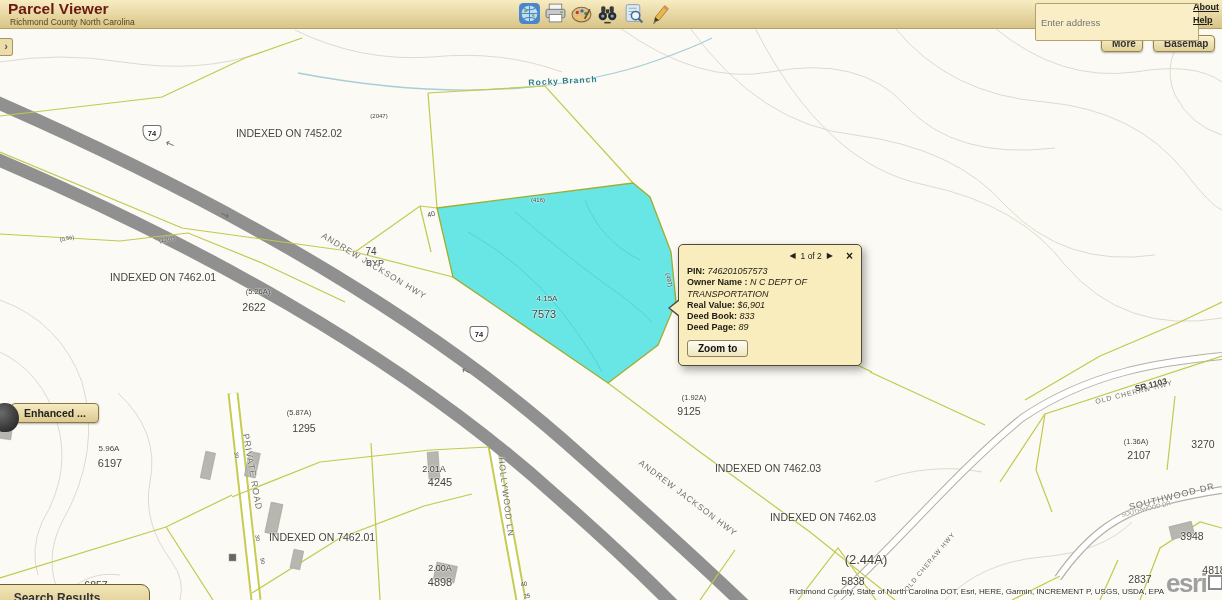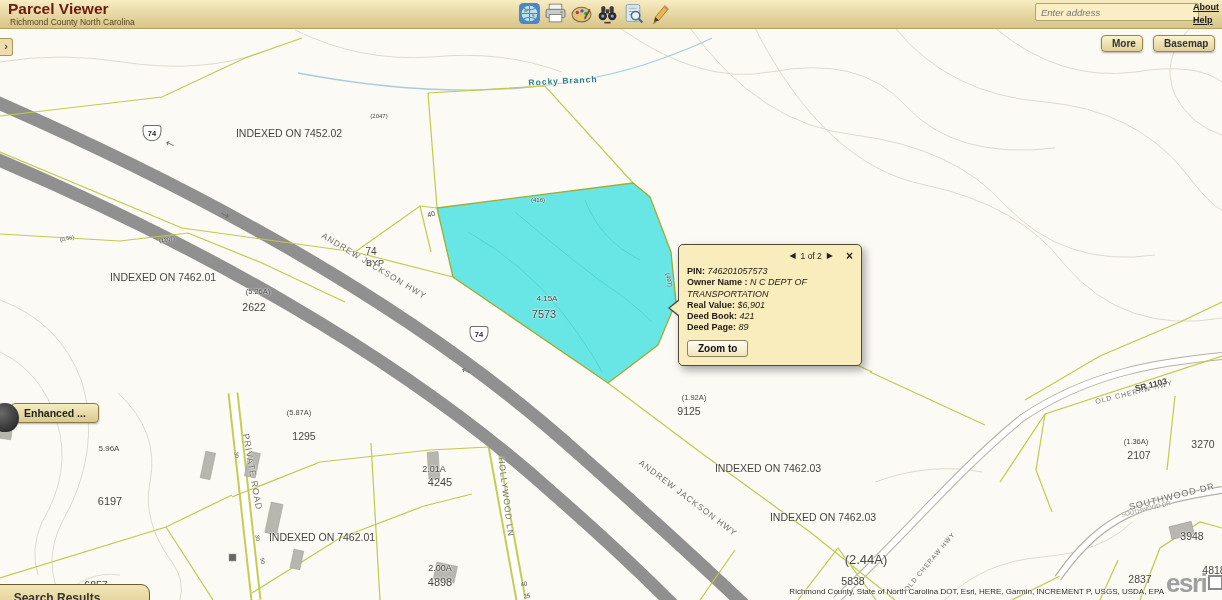"Enter address" .address { font-style: italic -> none; padding: 2px 5px -> 12px 5px }
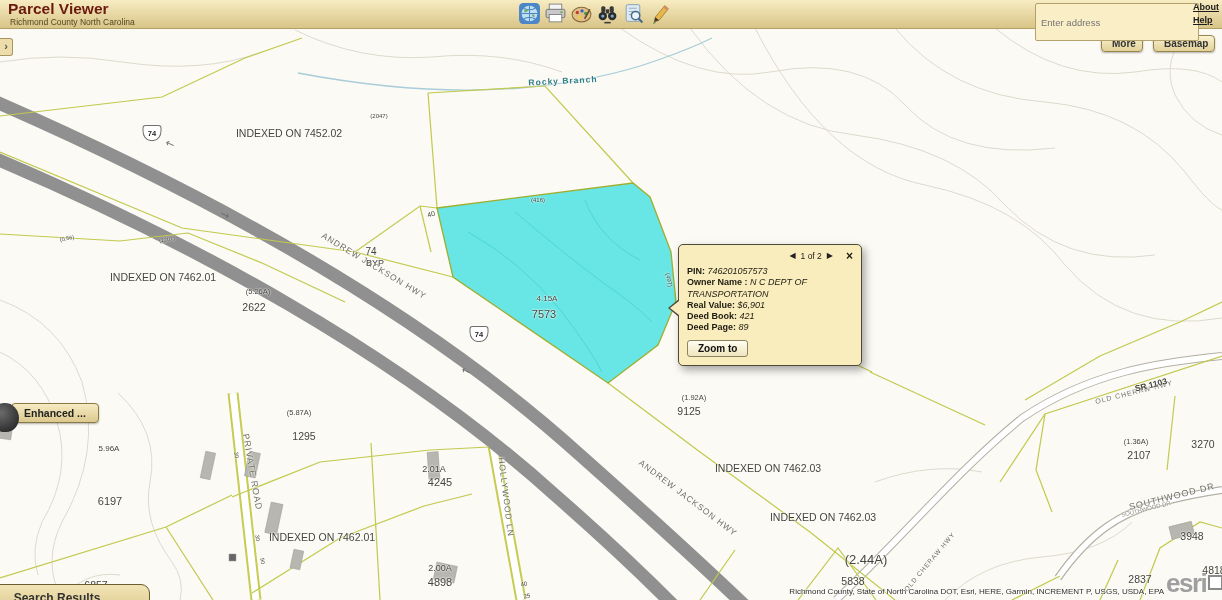"421" span.pvalue { text: 421 -> 833 }
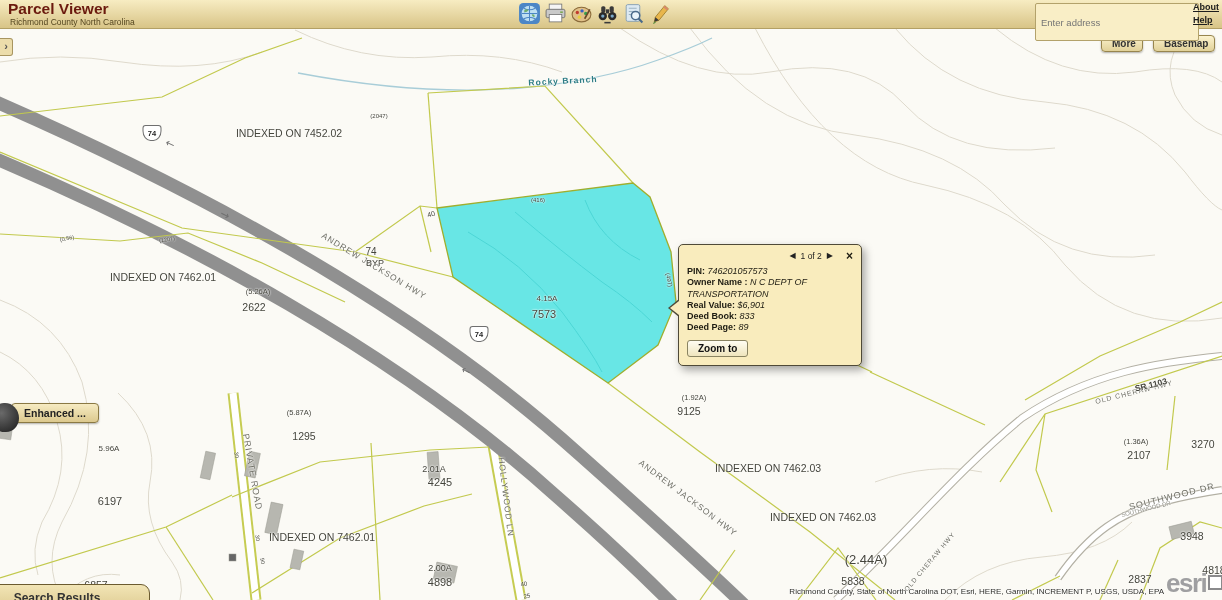"1295" div.mlabel { margin-top: 8px -> none }
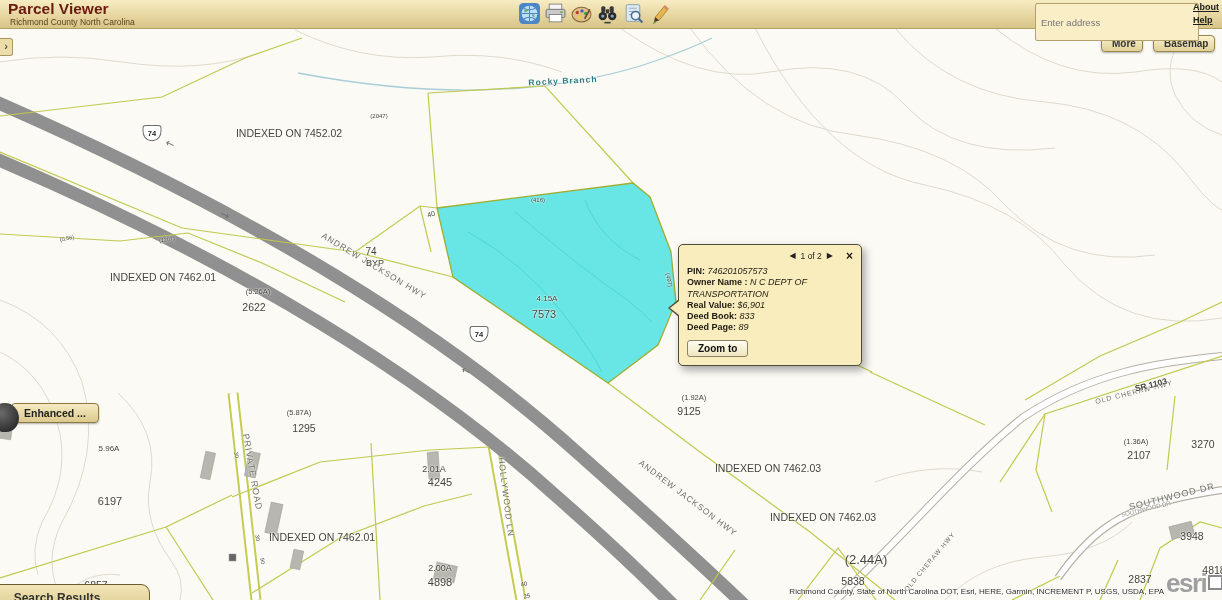"6197" div.mlabel { margin-top: 38px -> none }
